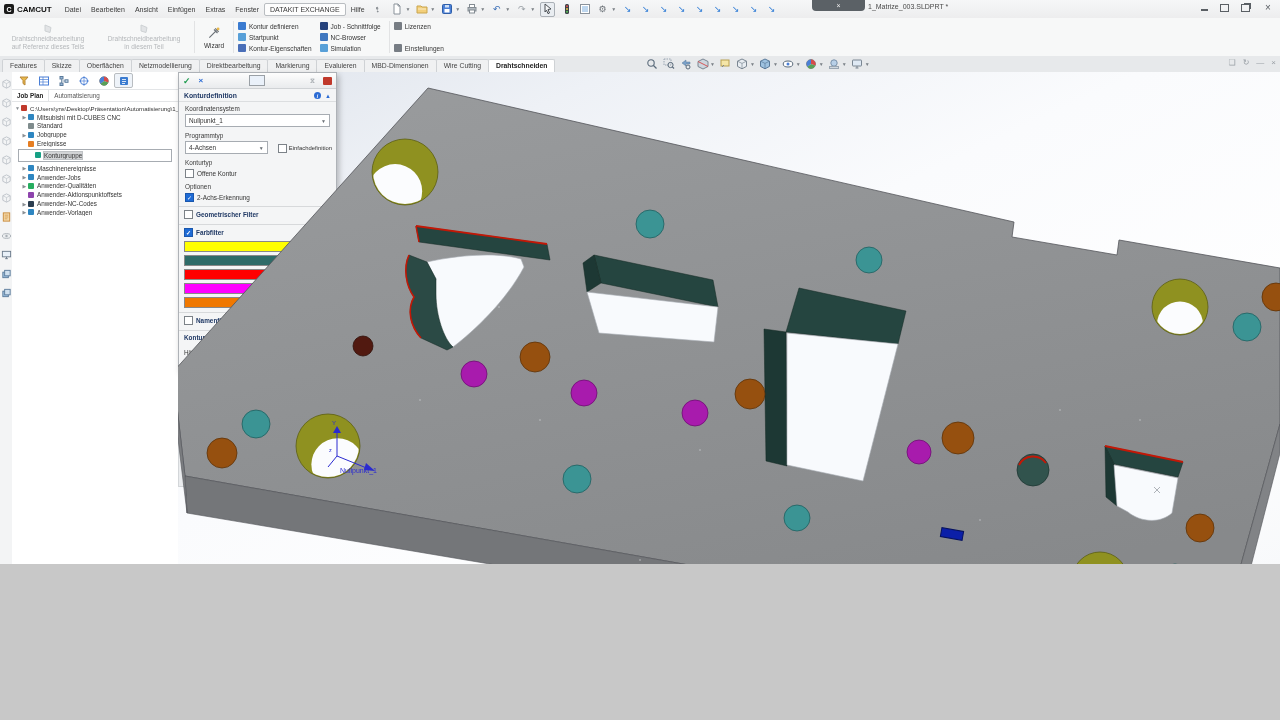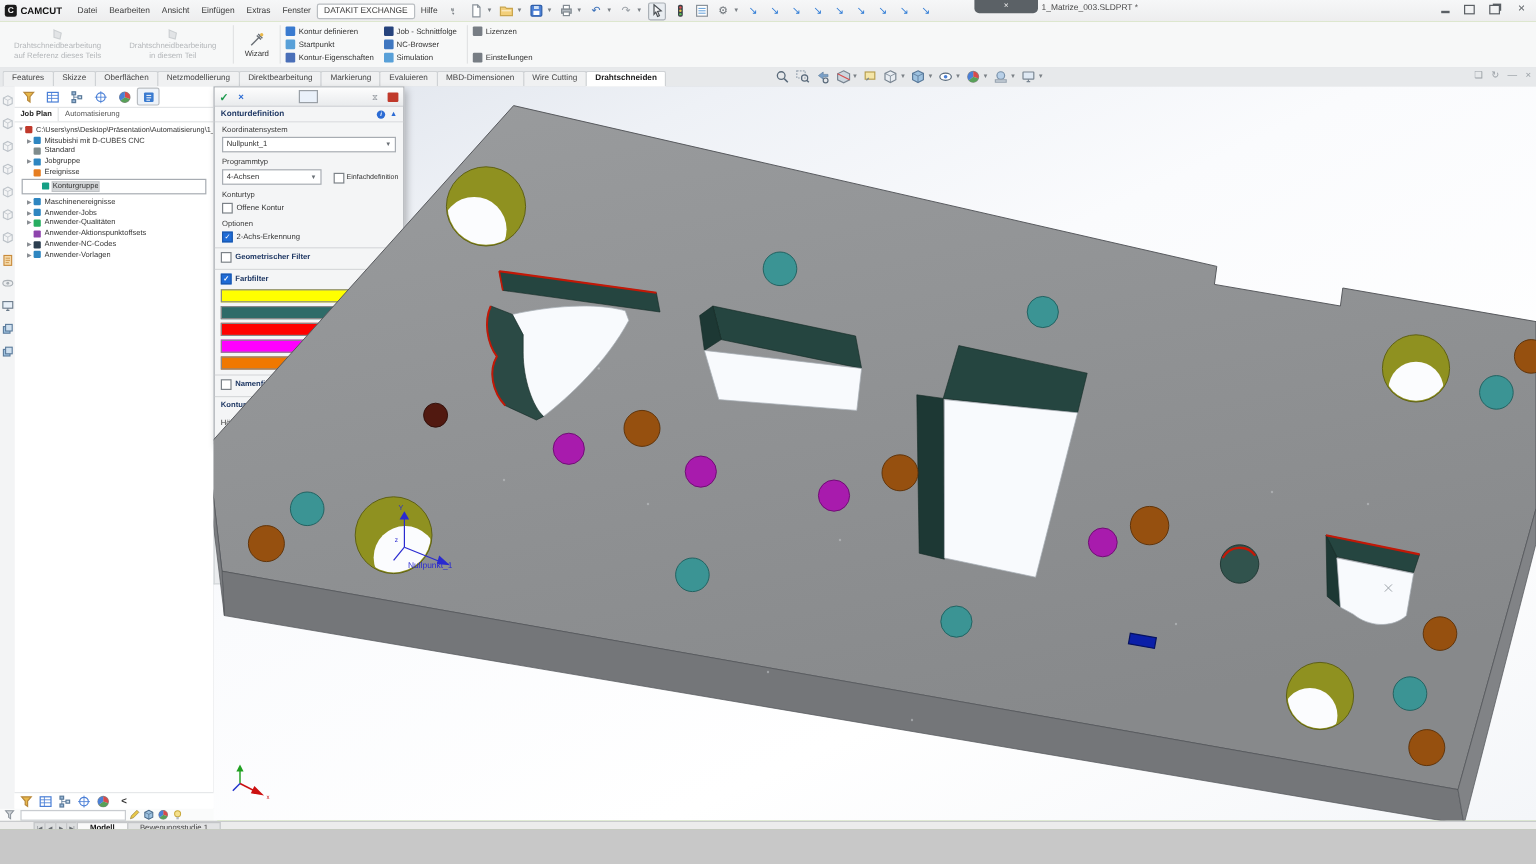"CAMCUT" #app { background: #84cc16 -> #f0abfc; height: 691px -> 564px }
